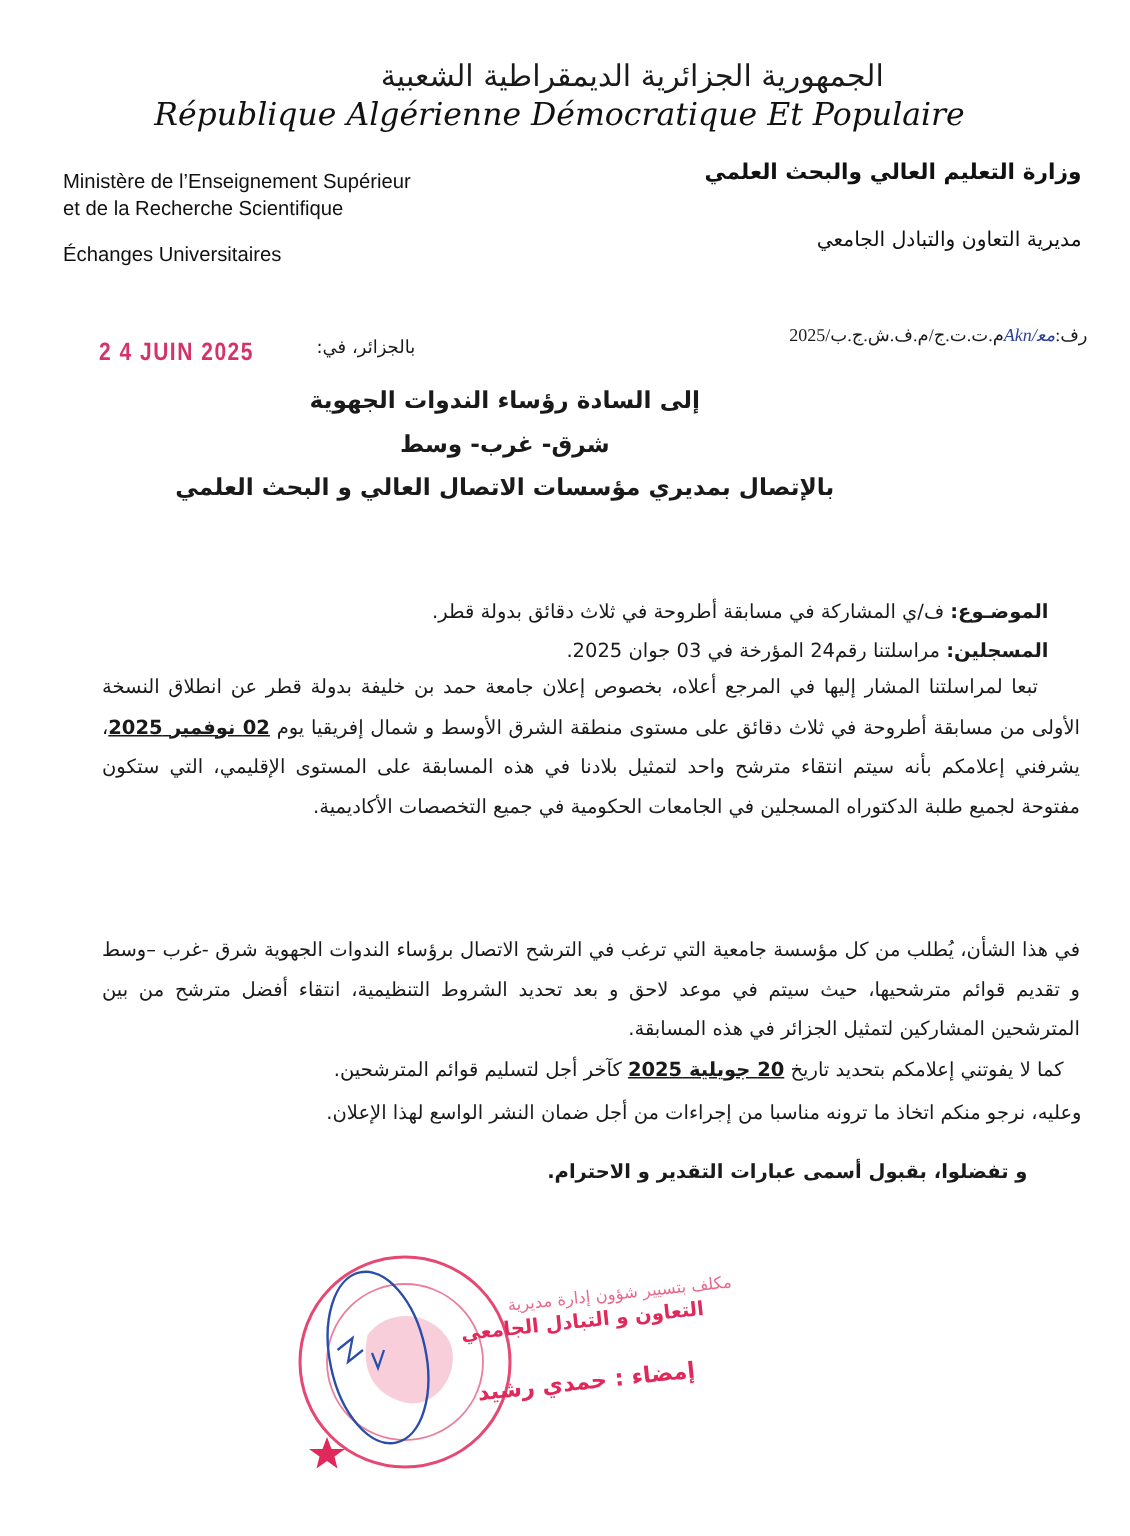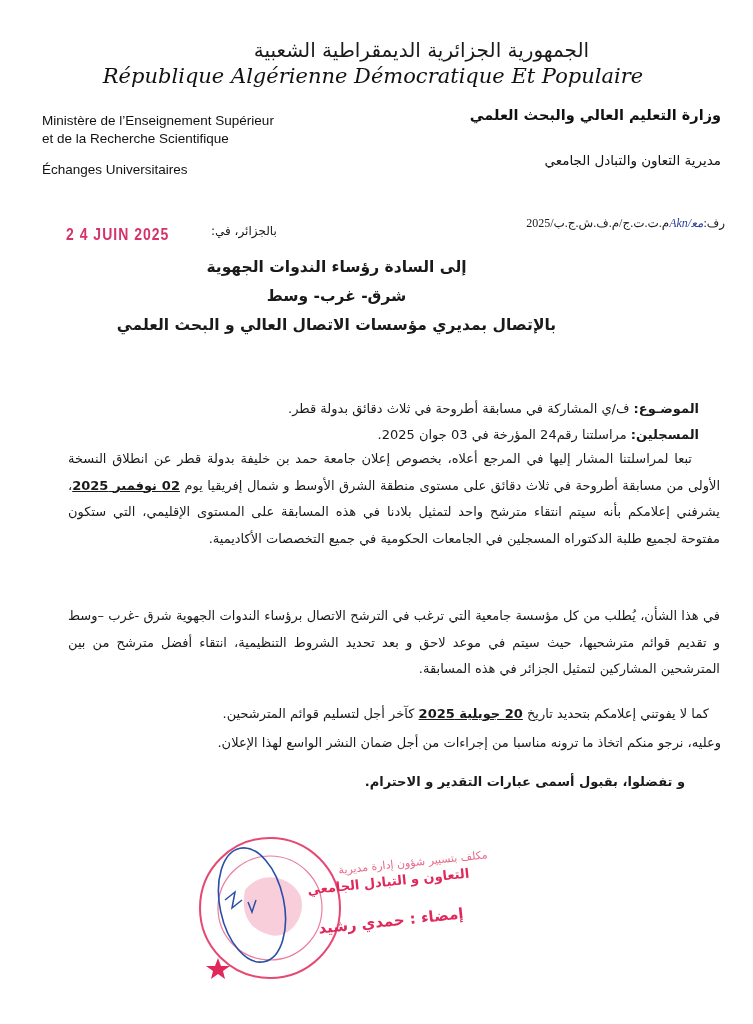"في هذا الشأن، يُطلب من" div.abs { top: 603px -> 621px }
